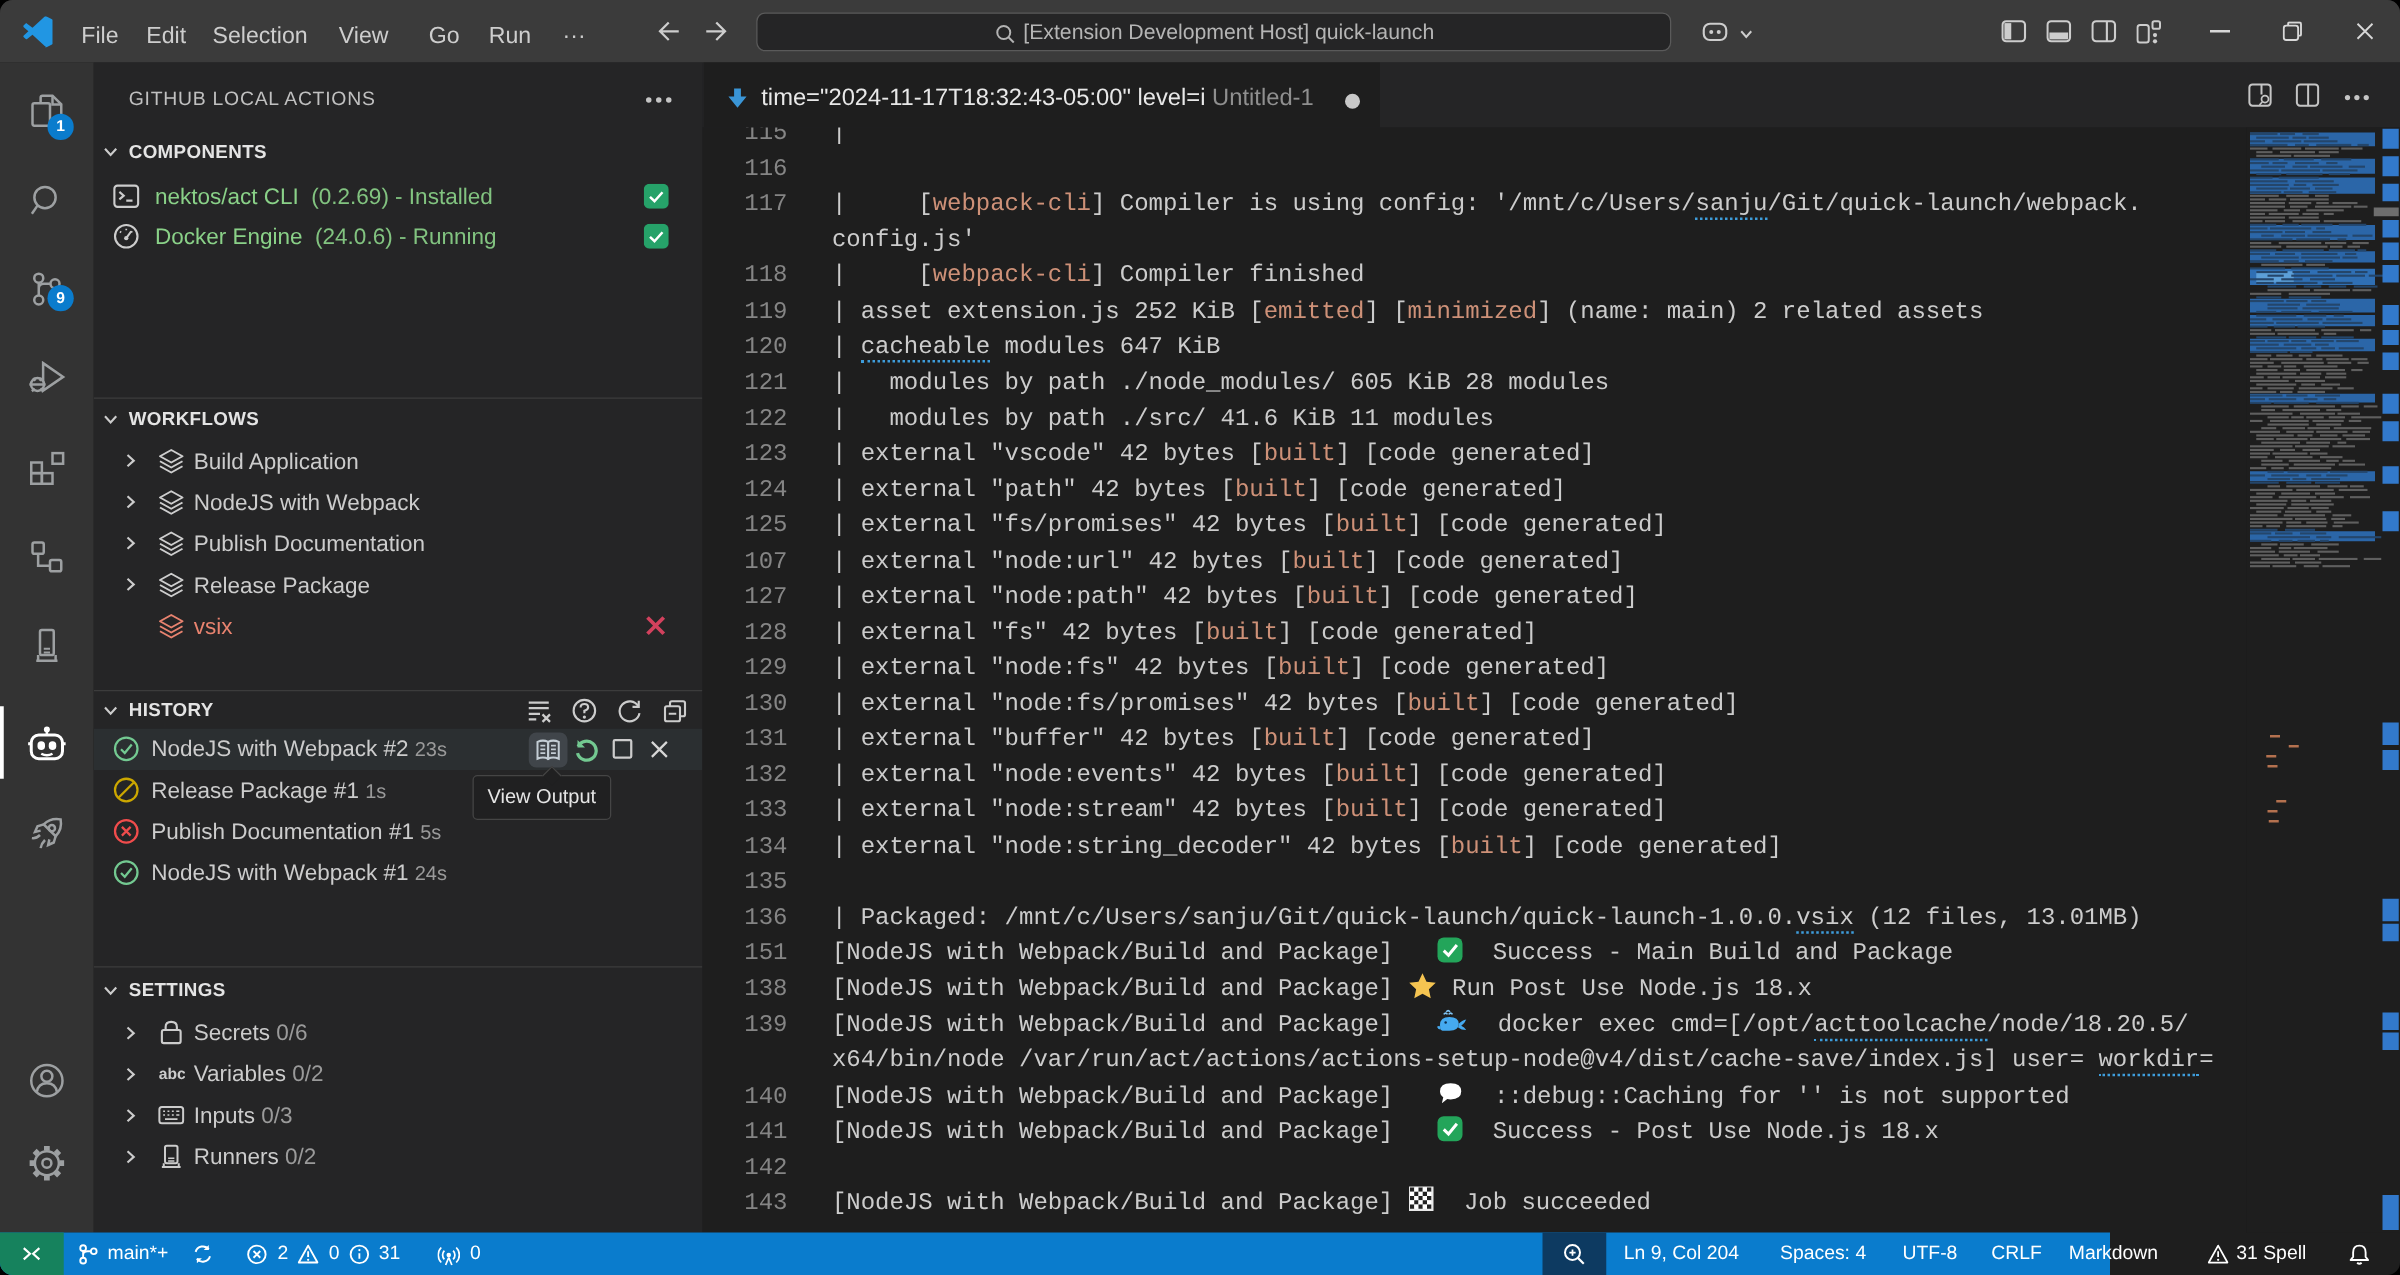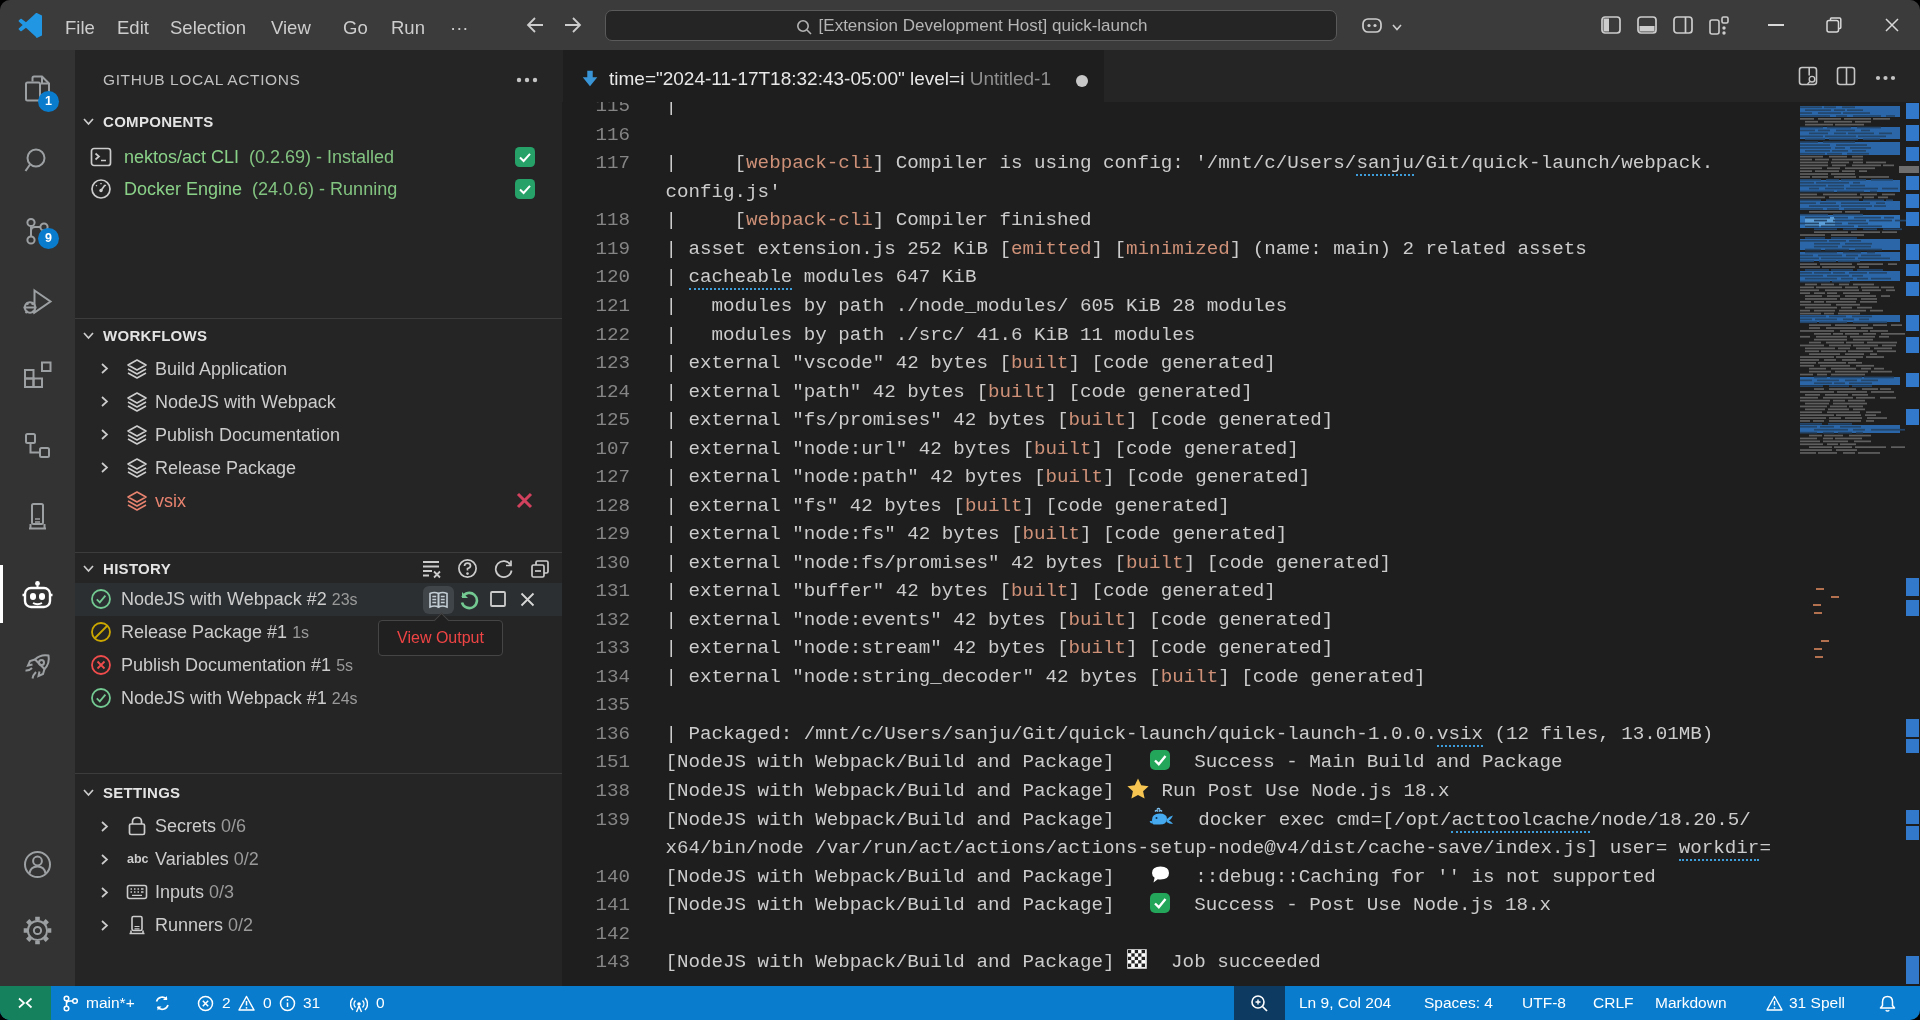"View Output" #tooltip { color: #ef4444 -> #e5e5e5; width: 125px -> 111px }
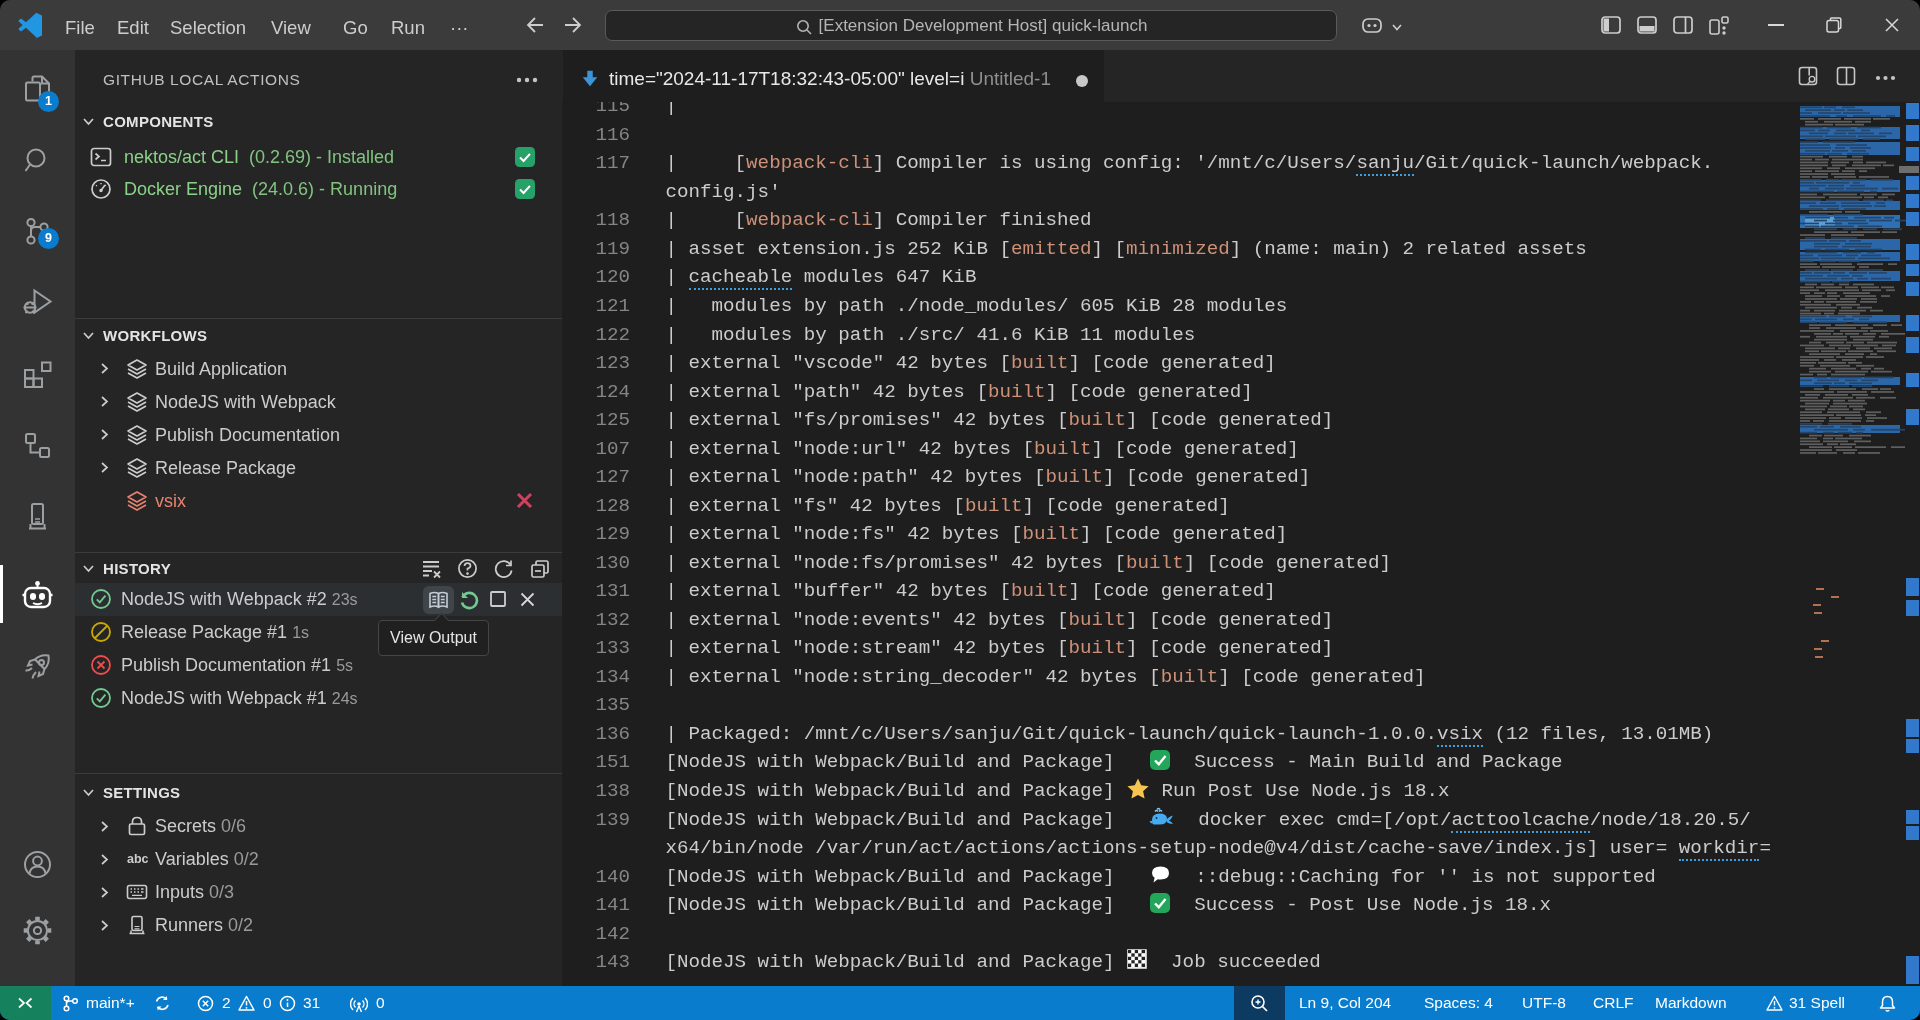"main*+" #statusbar { width: 1920px -> 1688px }
